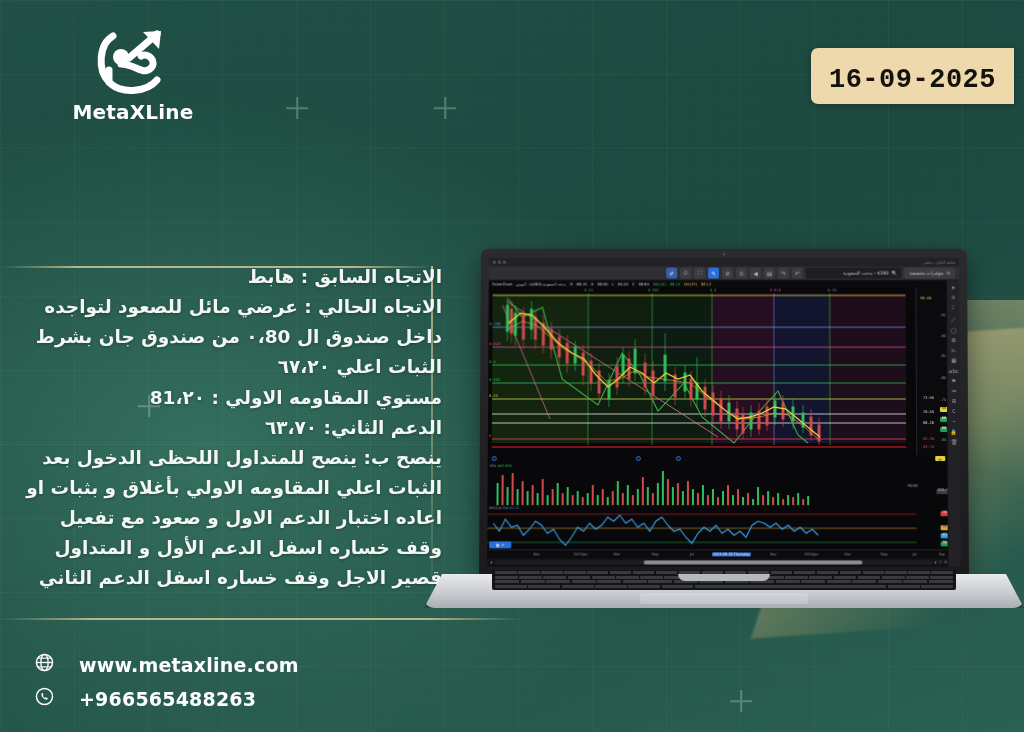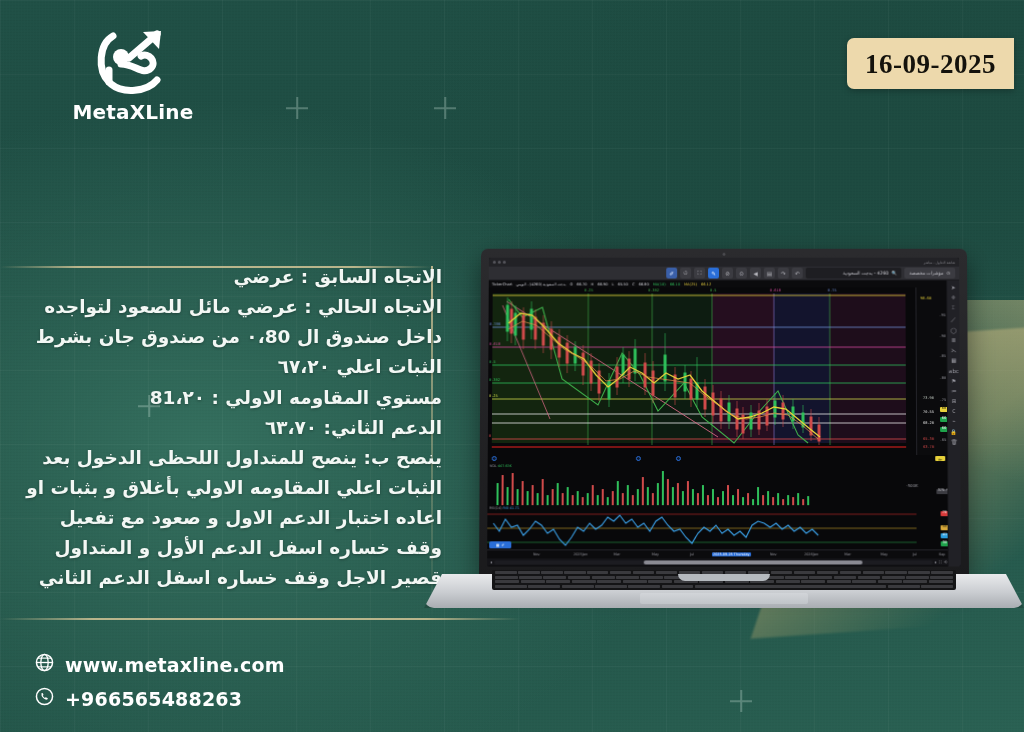"16-09-2025" #date-badge { font-family: Liberation Serif, serif -> Liberation Mono, monospace; padding: 11px 18px 9px 18px -> 17px 18px 9px 18px; top: 38px -> 48px }
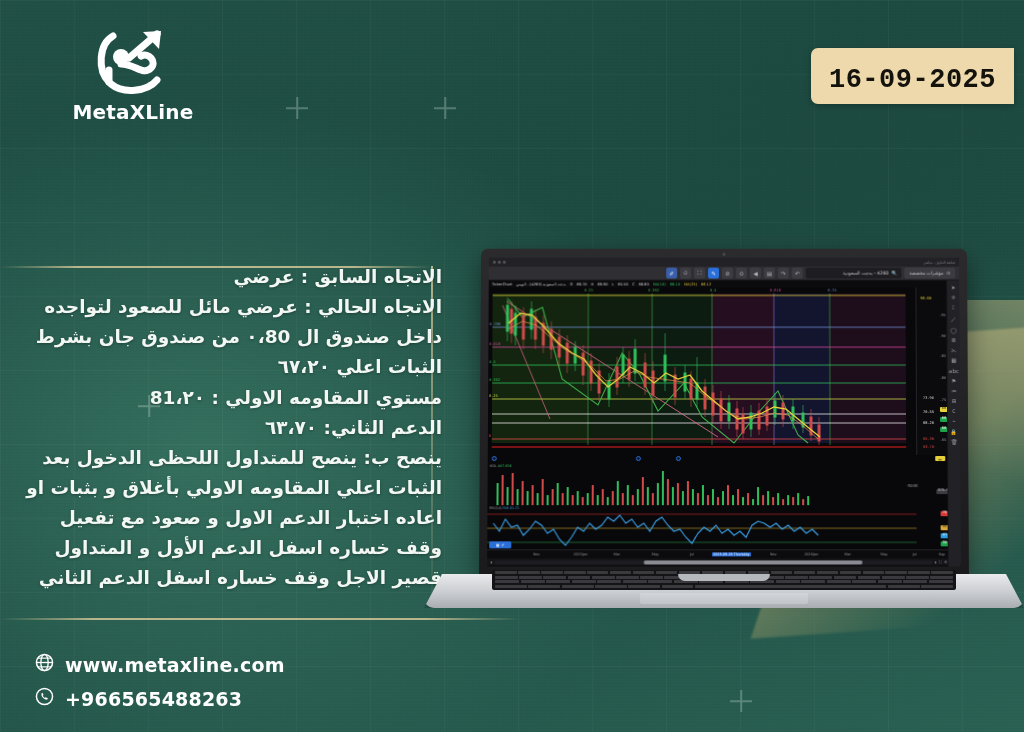"الاتجاه السابق : عرضي" p { text: عرضي -> هابط }
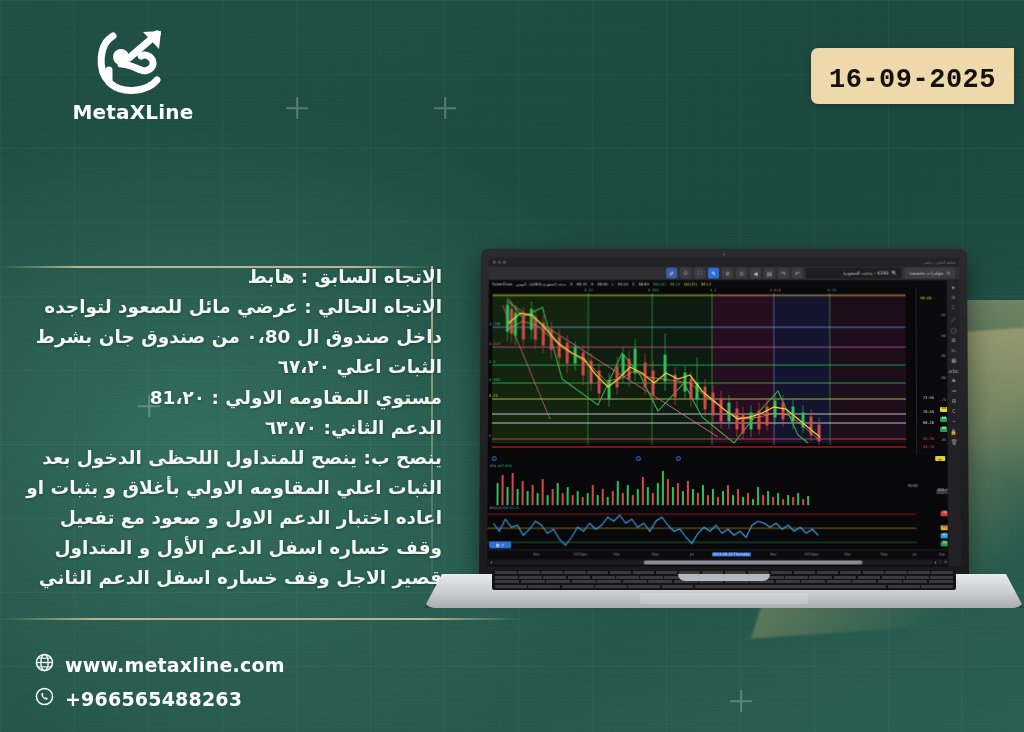"www.metaxline.com" .foot-row { gap: 10px -> 24px }
